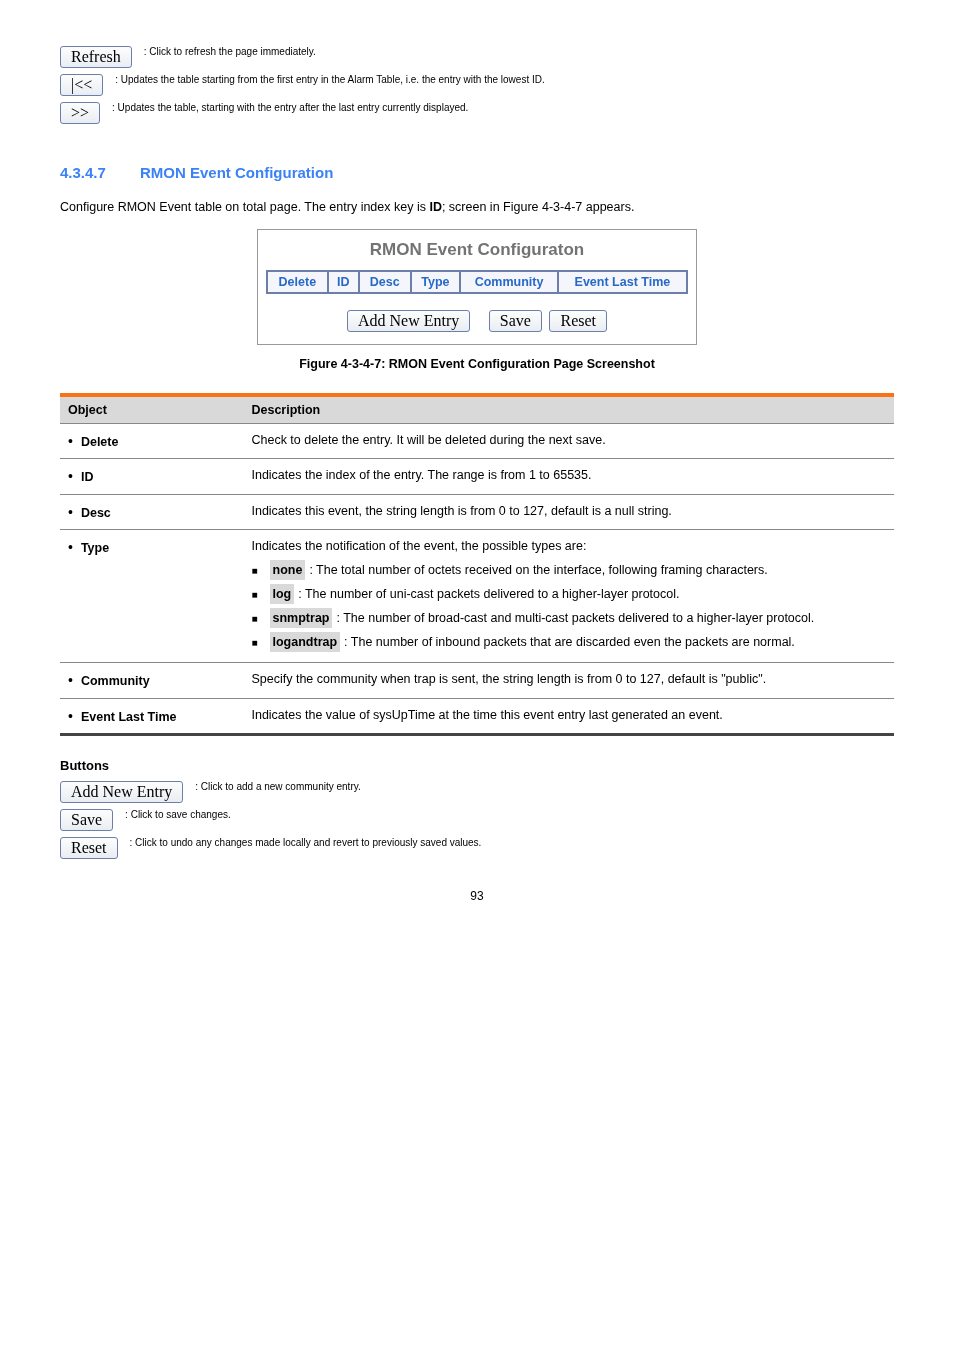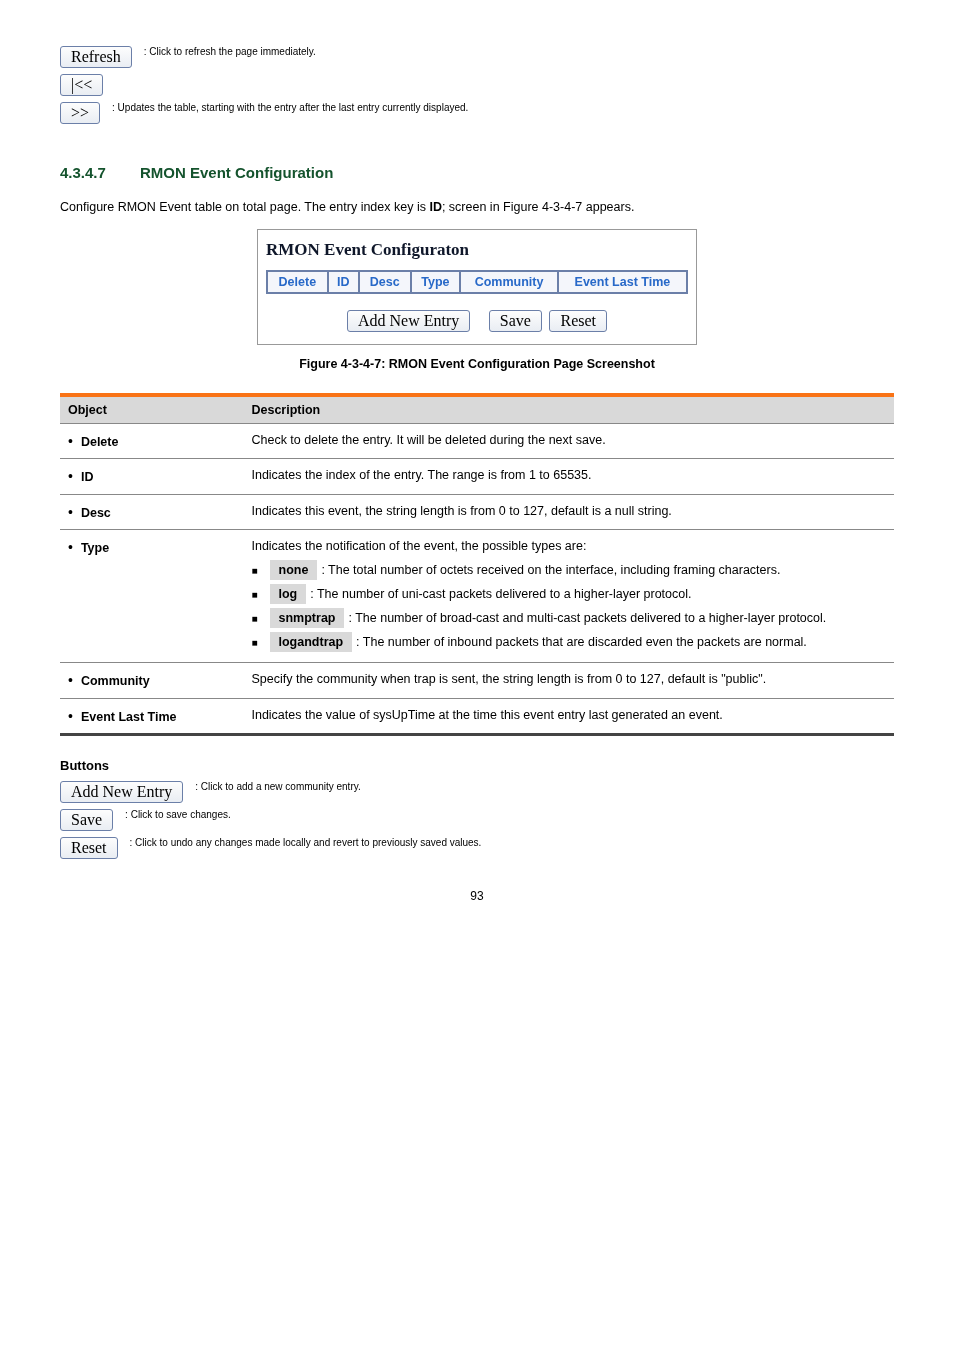": Updates the table starting" div.btn-desc { html: none -> <div>: Updates the table starting from the first entry in the Alarm Table, i.e. the entry with the lowest ID.</div> }
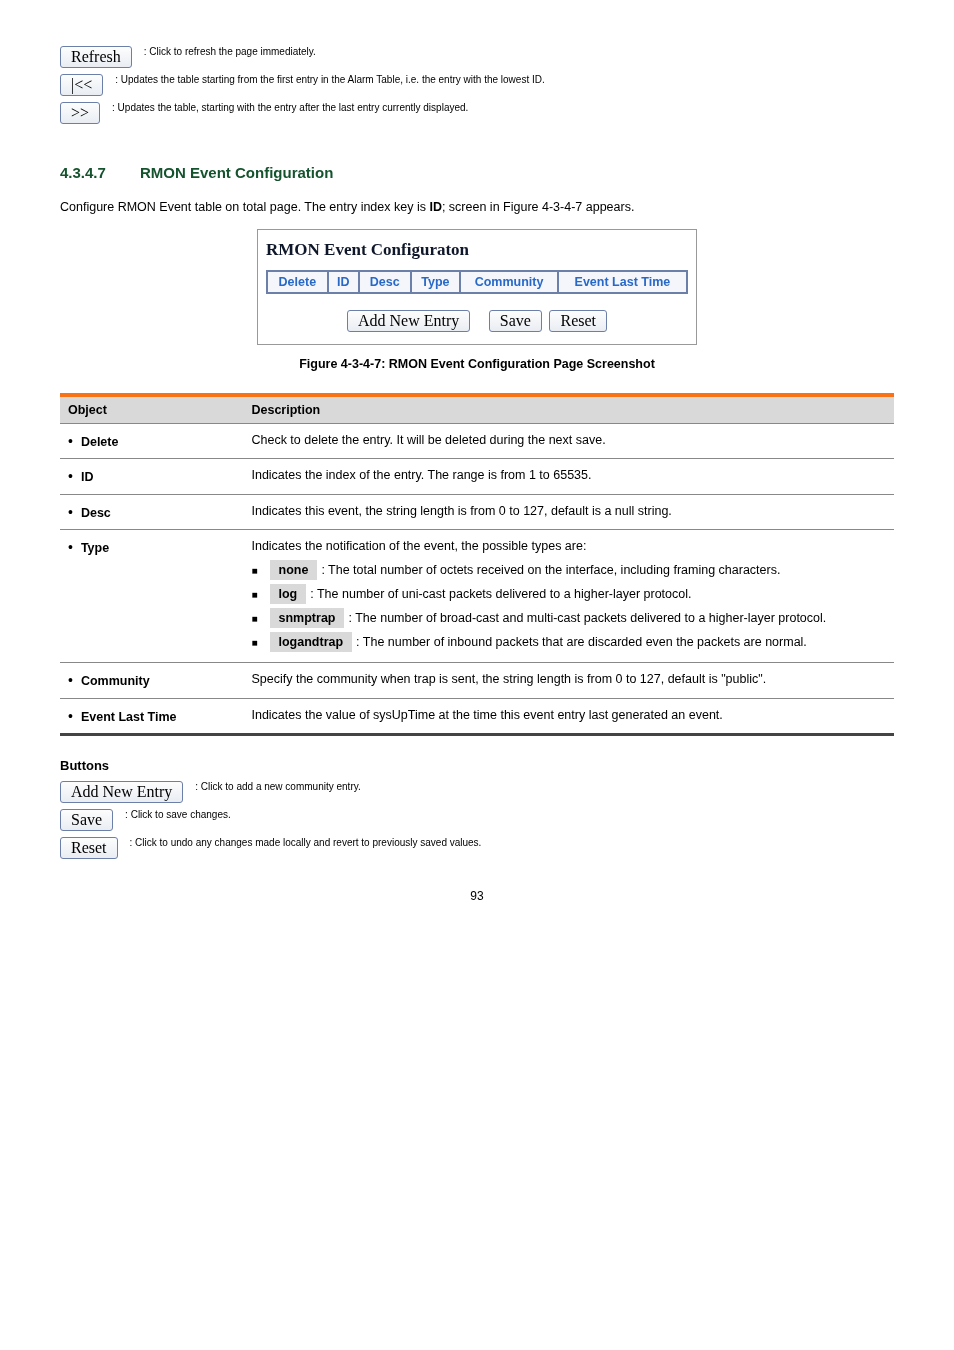"4.3.4.7" .section-num-row { color: #14532d -> #3b82f6 }
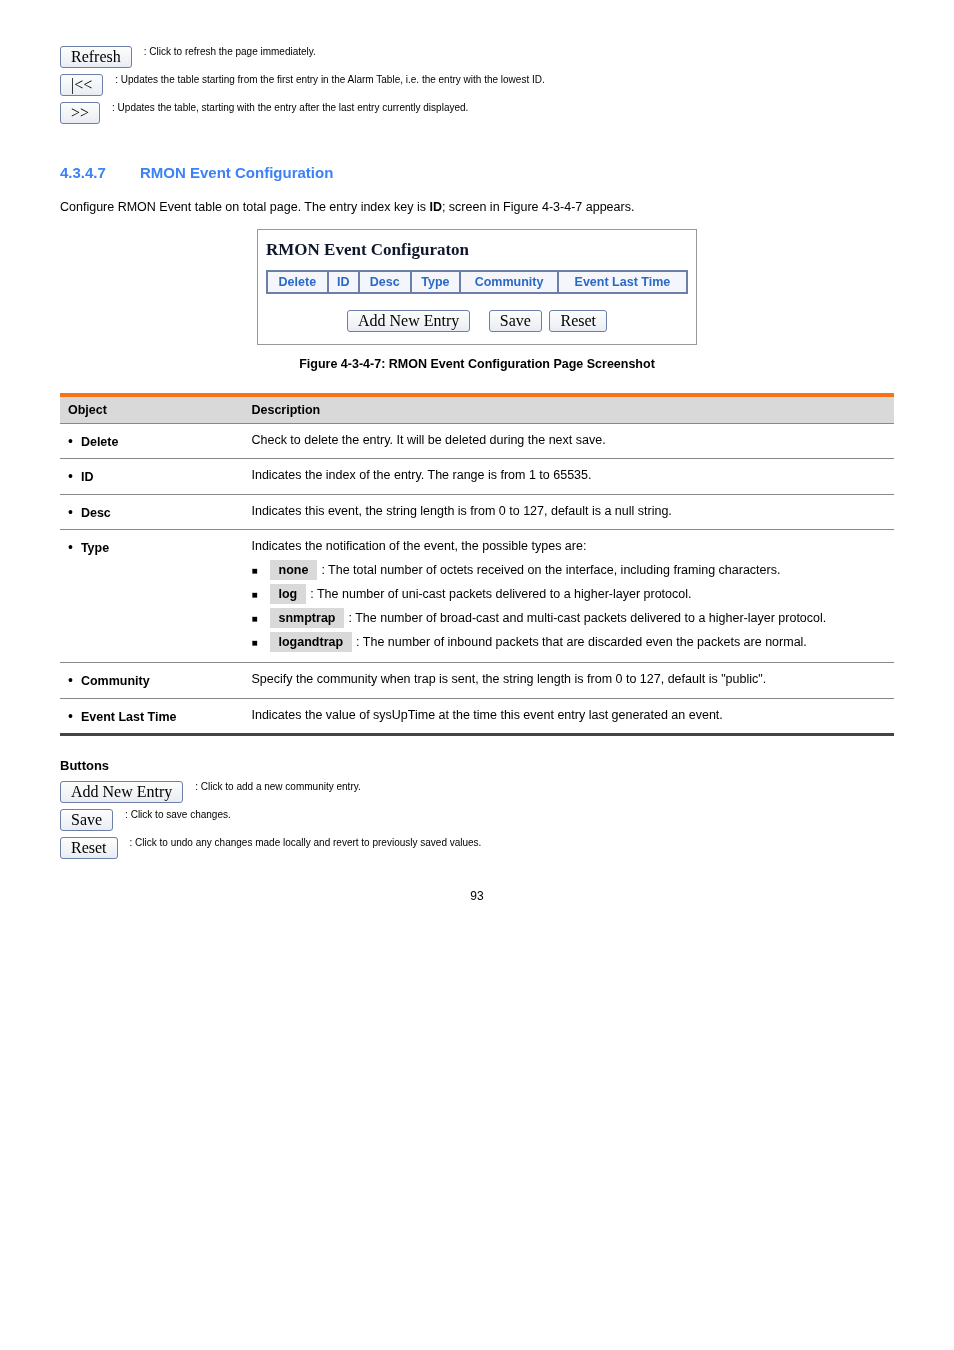"RMON Event Configuraton" .shot-title { color: #0f172a -> #737373; font-family: Liberation Serif, serif -> Liberation Sans, sans-serif; text-align: left -> center }
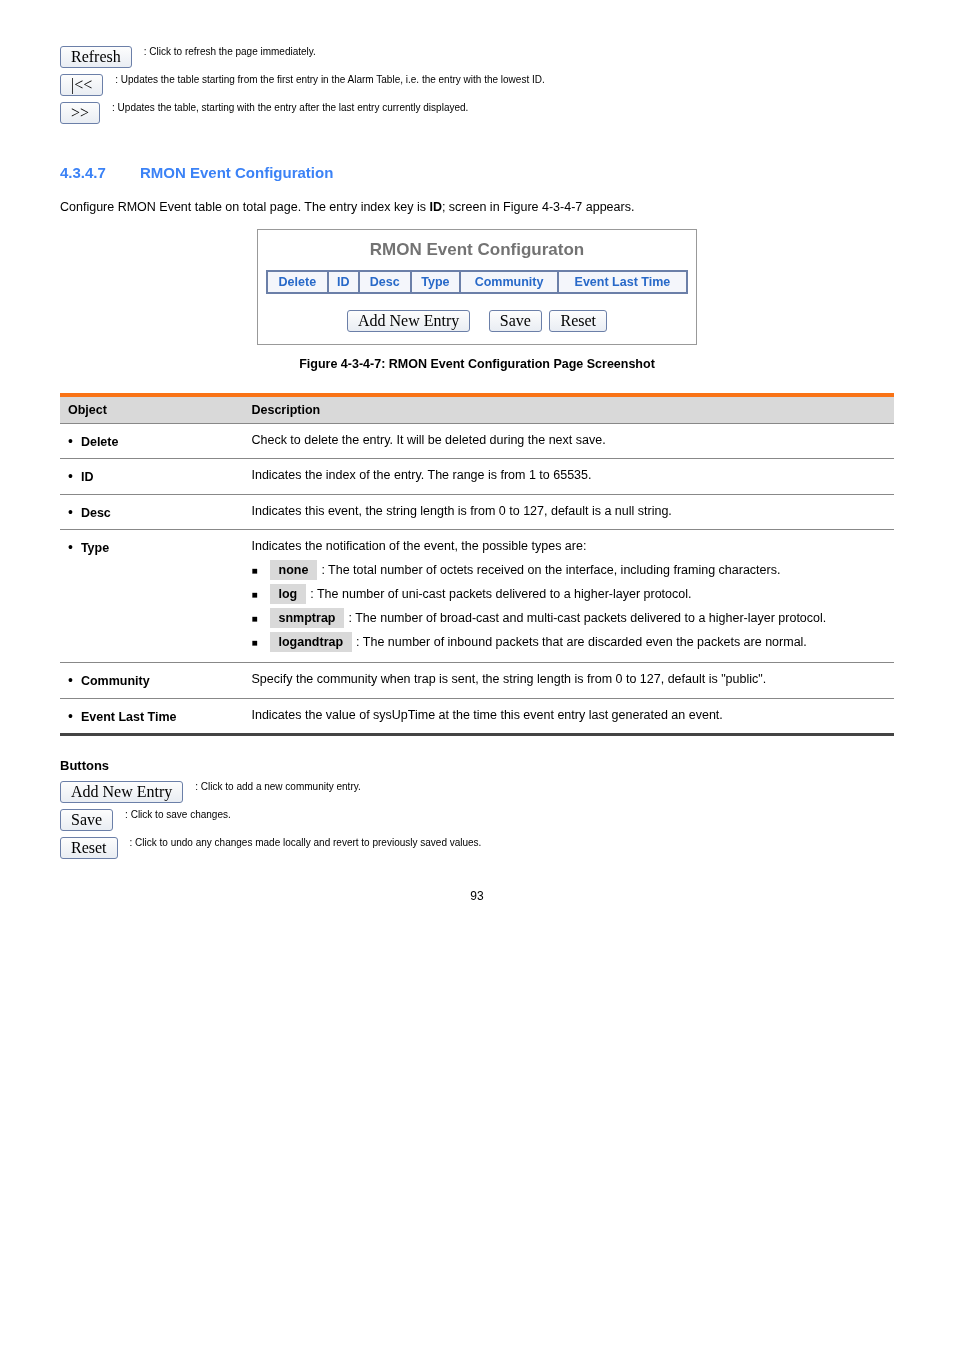"none" .tlabel { padding: 0 9px -> 0 3px }
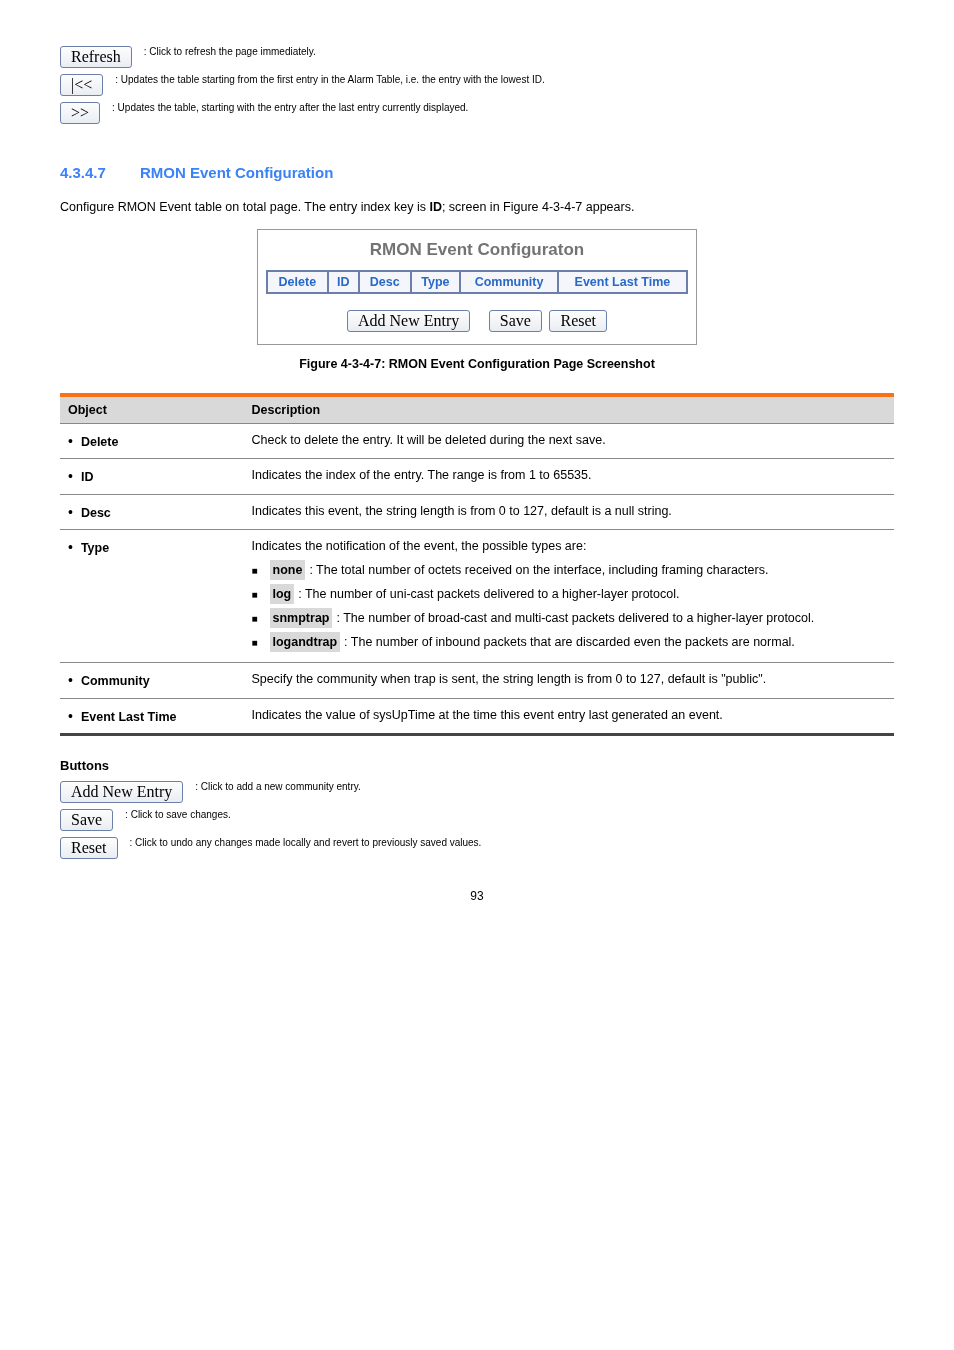": The total number of" span.tdesc { text: including -> following }
